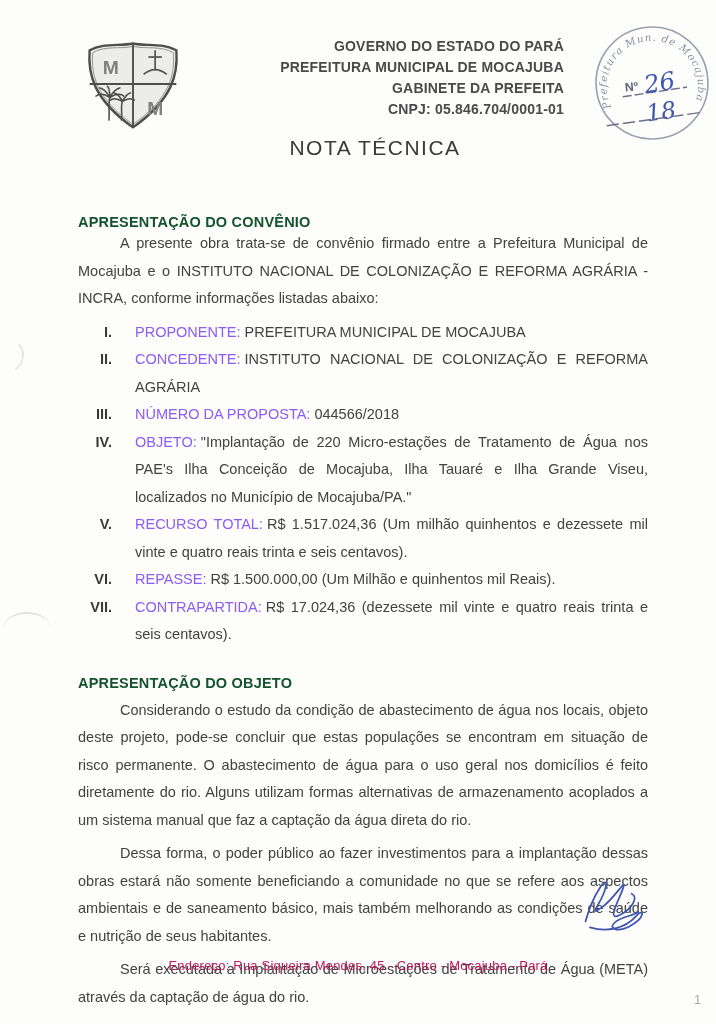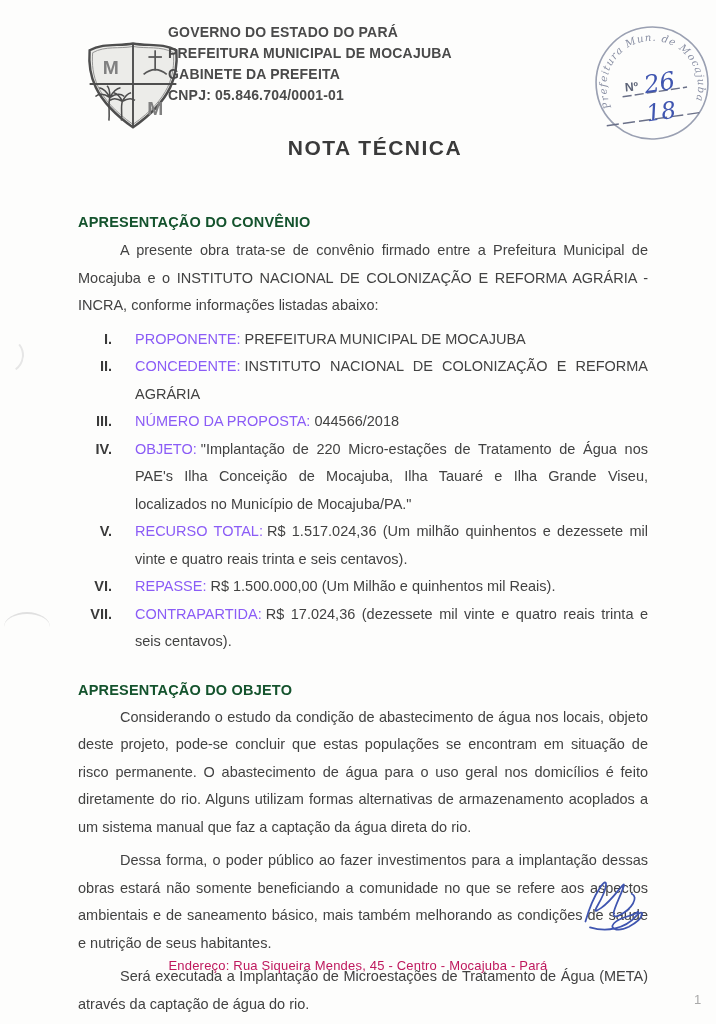"GOVERNO DO ESTADO DO PARÁ" .org-block { text-align: left -> right; top: 22px -> 36px }
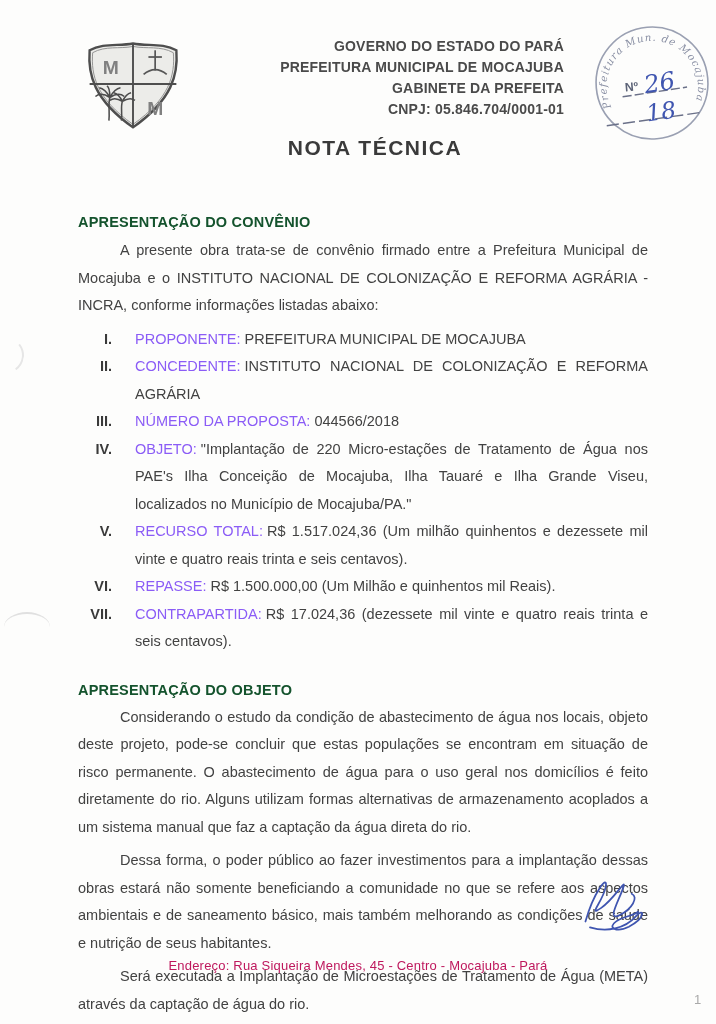"NOTA TÉCNICA" .doc-title { font-weight: bold -> normal }
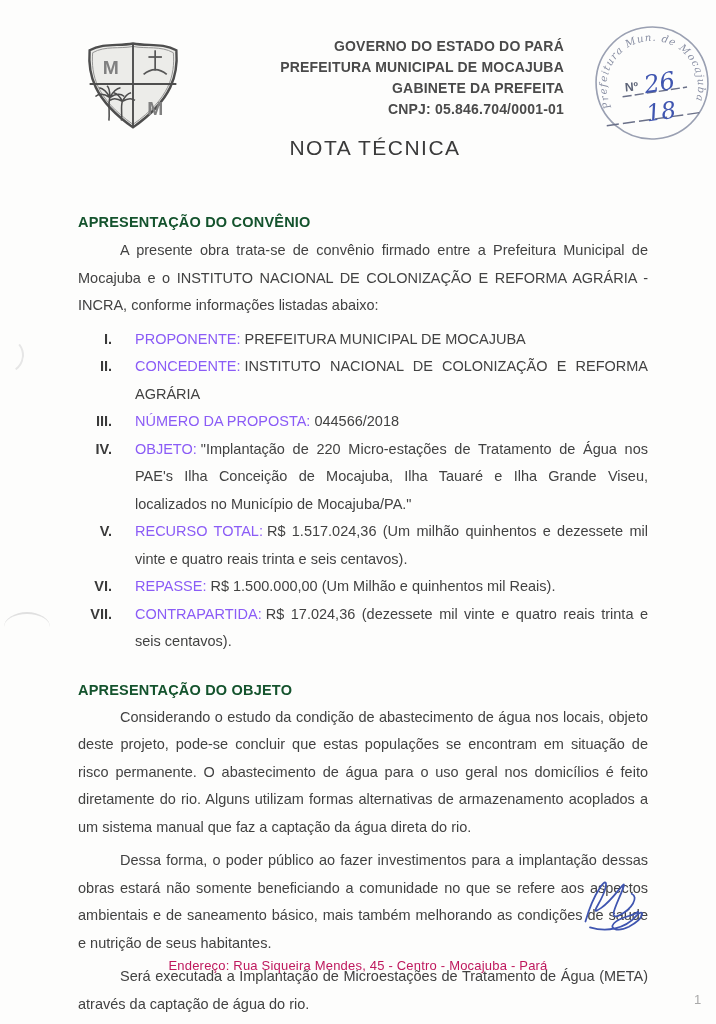"A presente obra trata-se de" .para { margin-top: 7px -> none }
